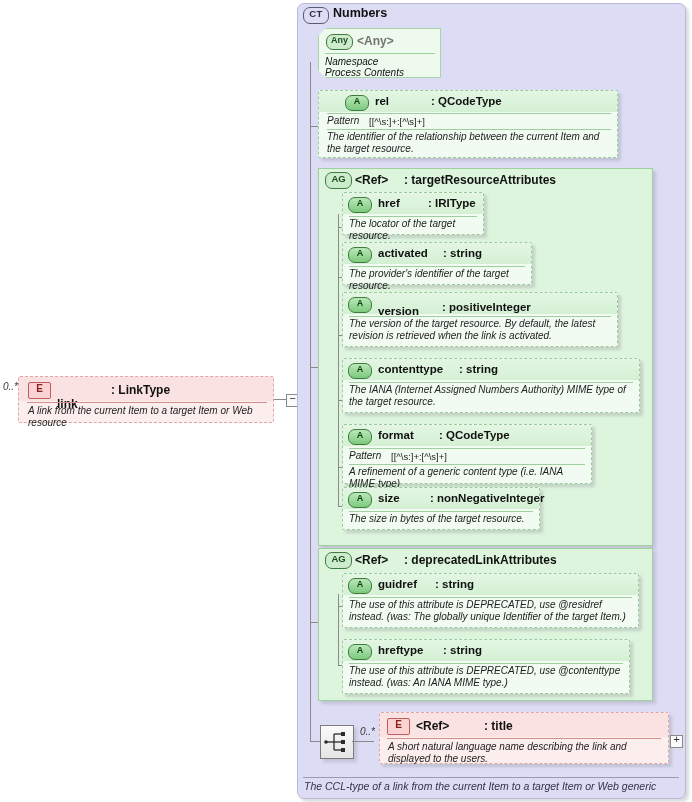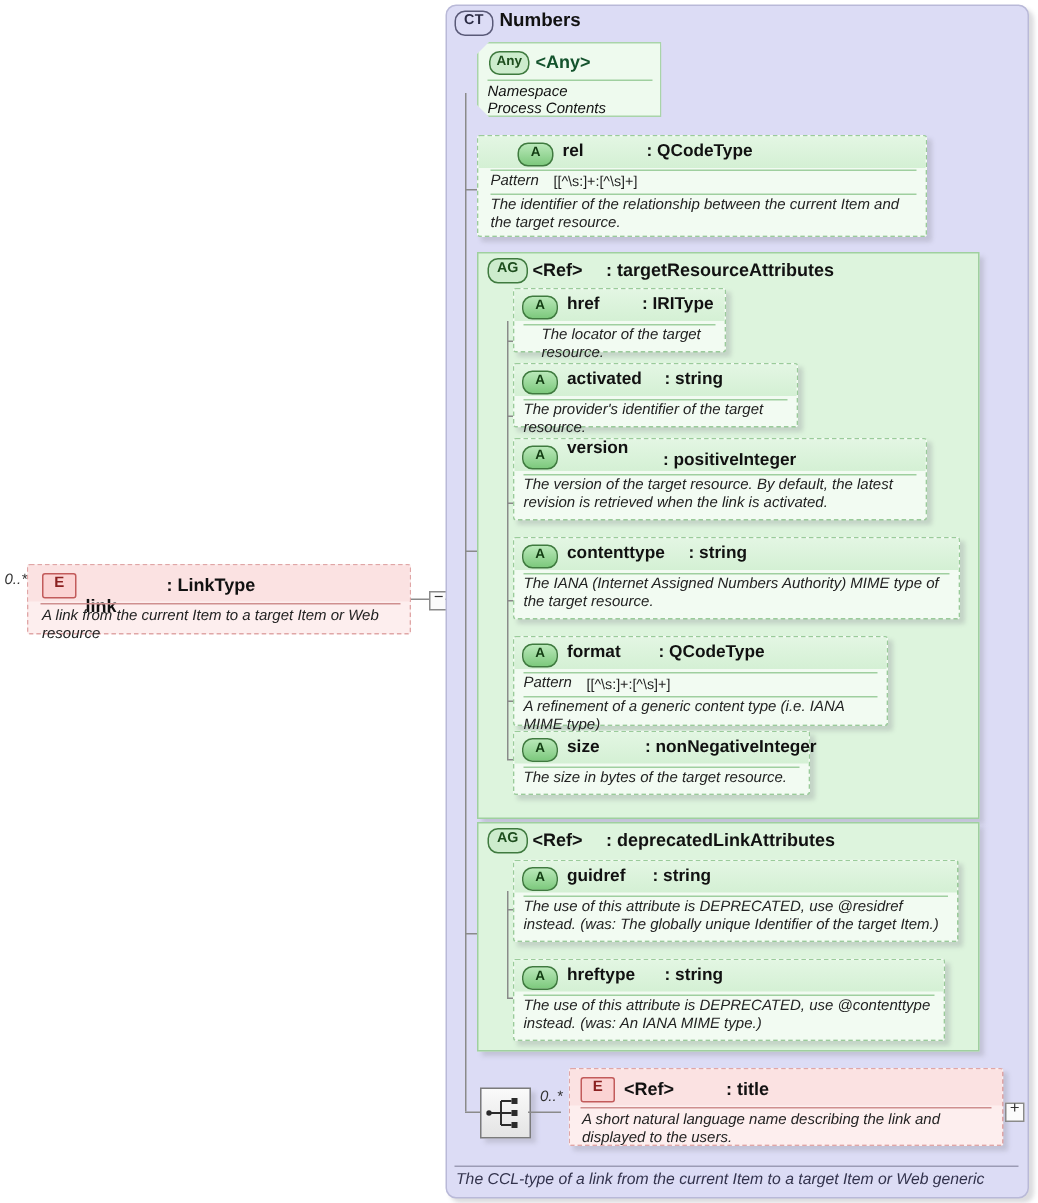"<Any>" .any-title { color: #14532d -> #737373 }
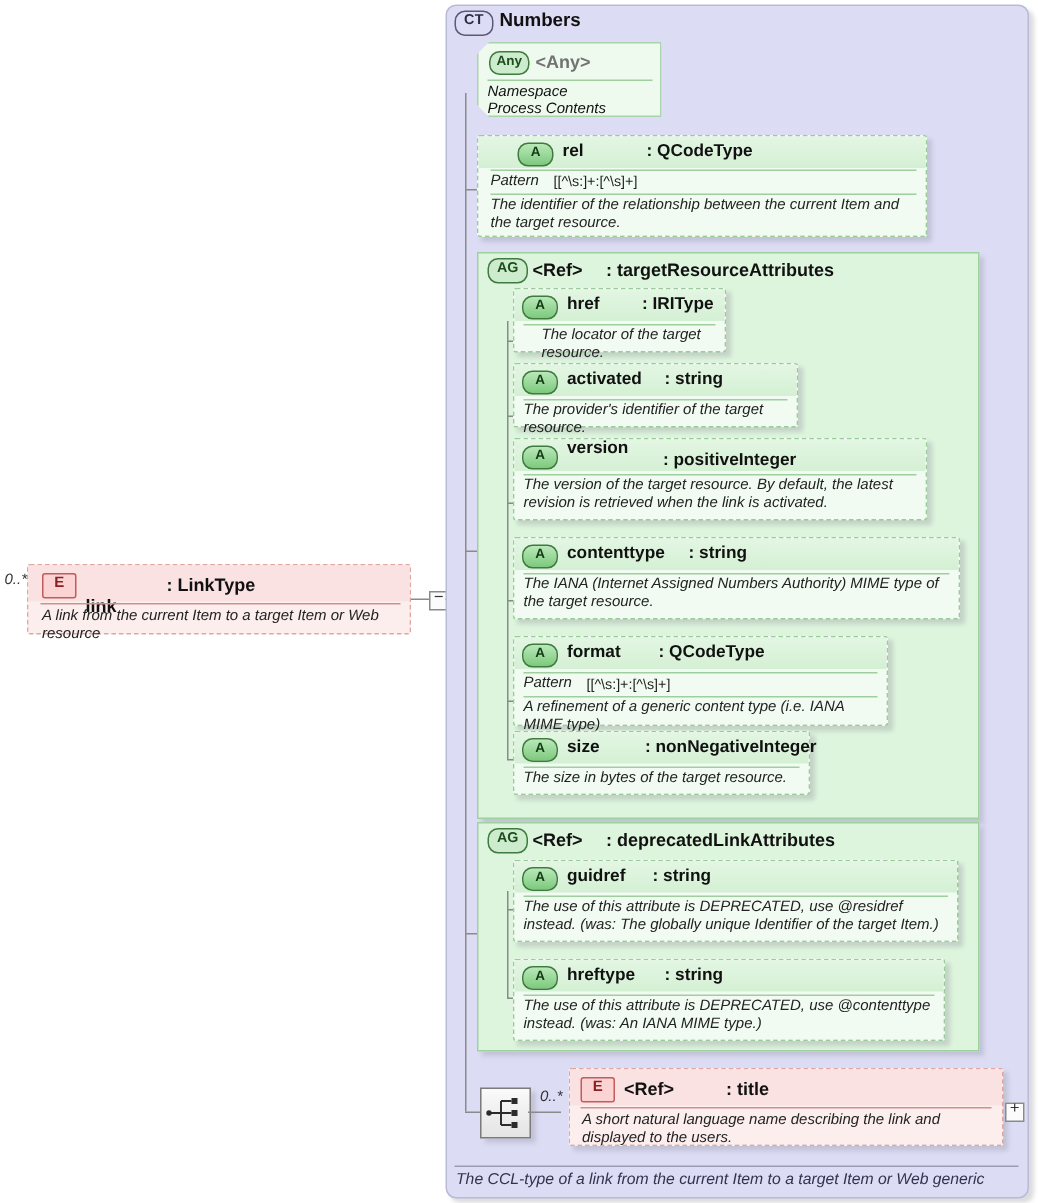"The locator of the target" div.doc { margin-left: 12px -> none }
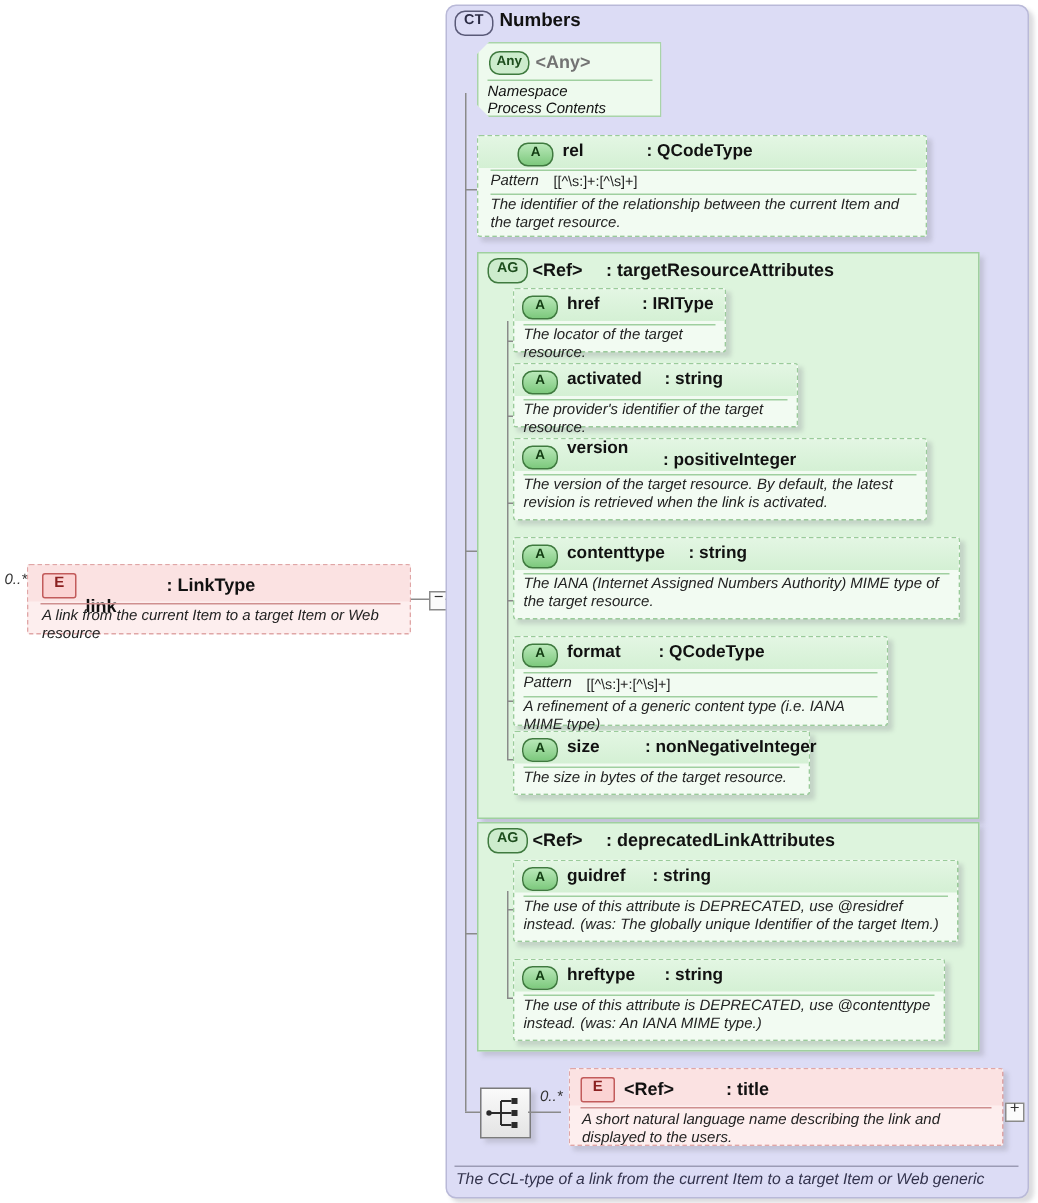"version" div.a-name { top: 0 -> 12px }
